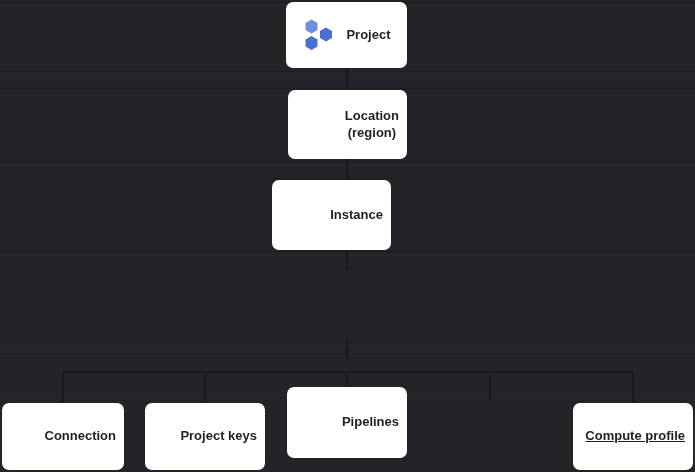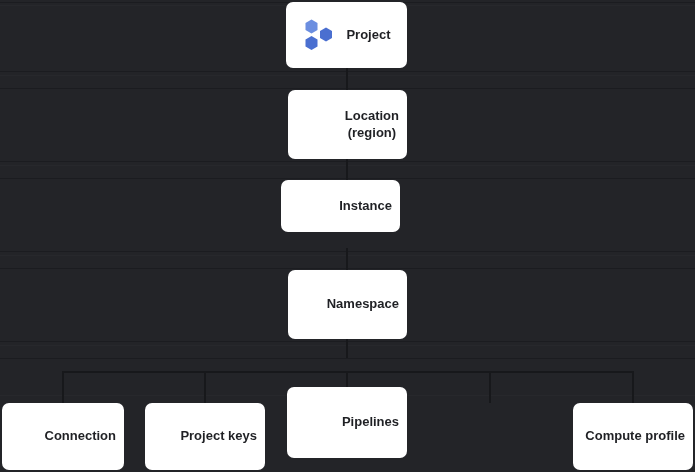"Instance" div.node { height: 52px -> 70px; left: 281px -> 272px }
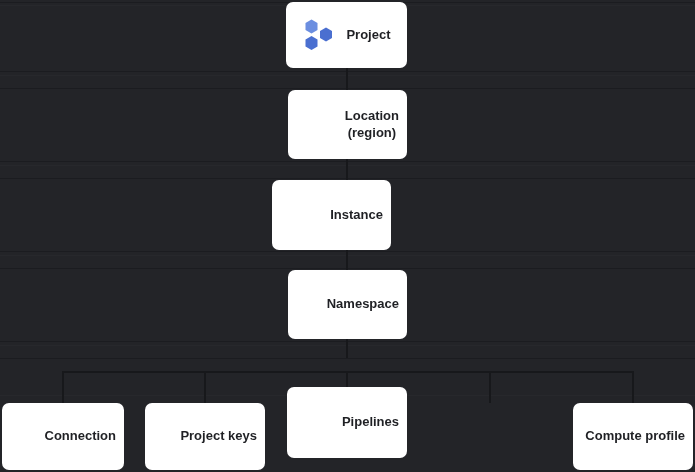"Namespace" div.node { html: <div> <span>Namespace</span> </div> -> none }
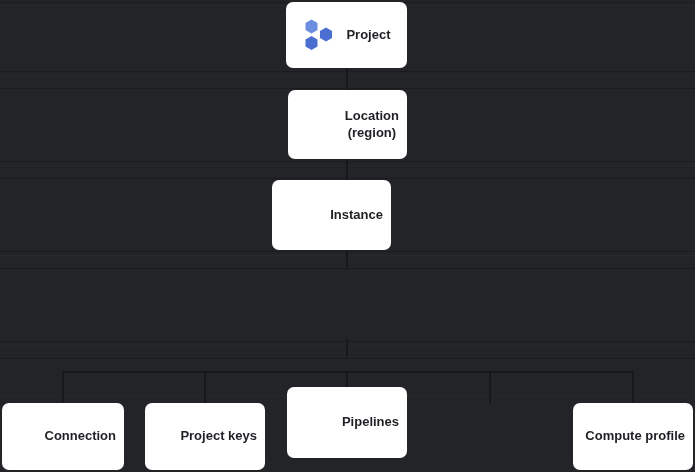"Compute profile" div.node { text-decoration: none -> underline }
